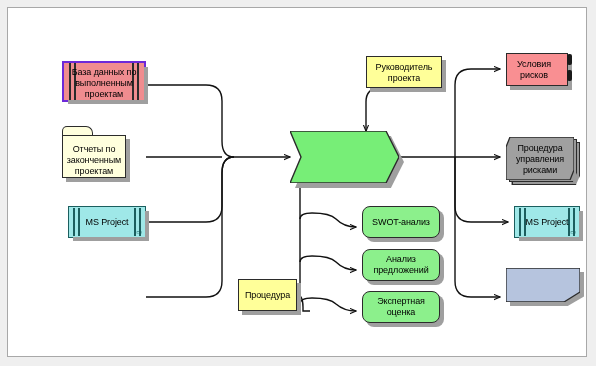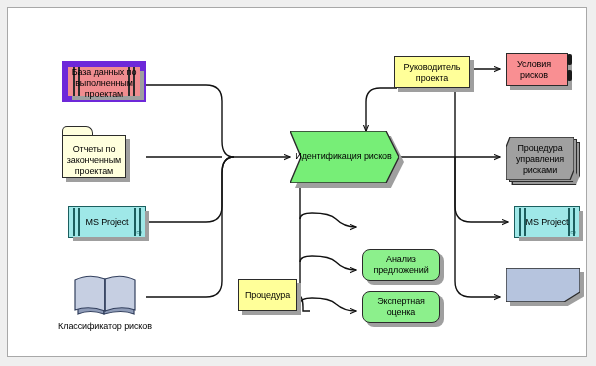"База данных по" .striped { align-items: flex-start -> flex-end; border: 6px solid #6d28d9 -> 2px solid #6d28d9 }
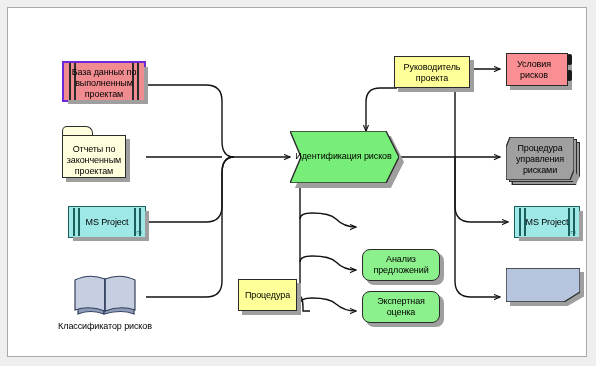"Руководитель" div.node { margin-left: 28px -> none }
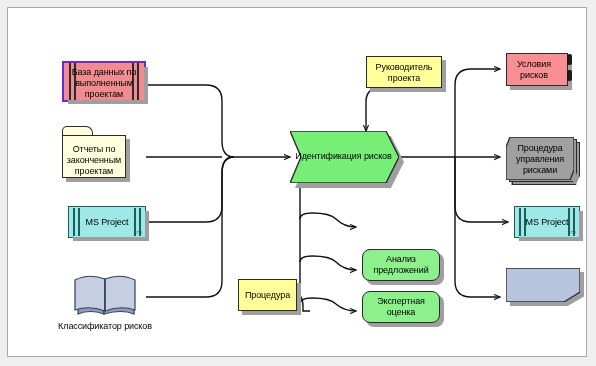"Идентификация рисков" div.lbl { html: <div>Идентификация рисков</div> -> none }
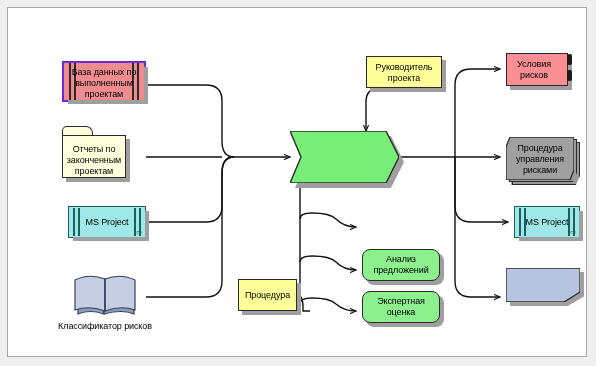"SWOT-анализ" div.node { html: none -> <div> <div></div> <div></div> <div>SWOT-анализ</div> </div> }
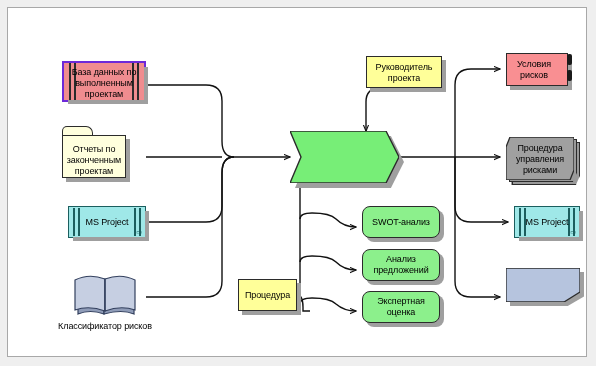"Классификатор рисков" div.node { html: <div> <svg> <path></path> <path></path> <path></path> <path></path> <line></line> </svg> <div>Классификатор рисков</div> </div> -> none }
